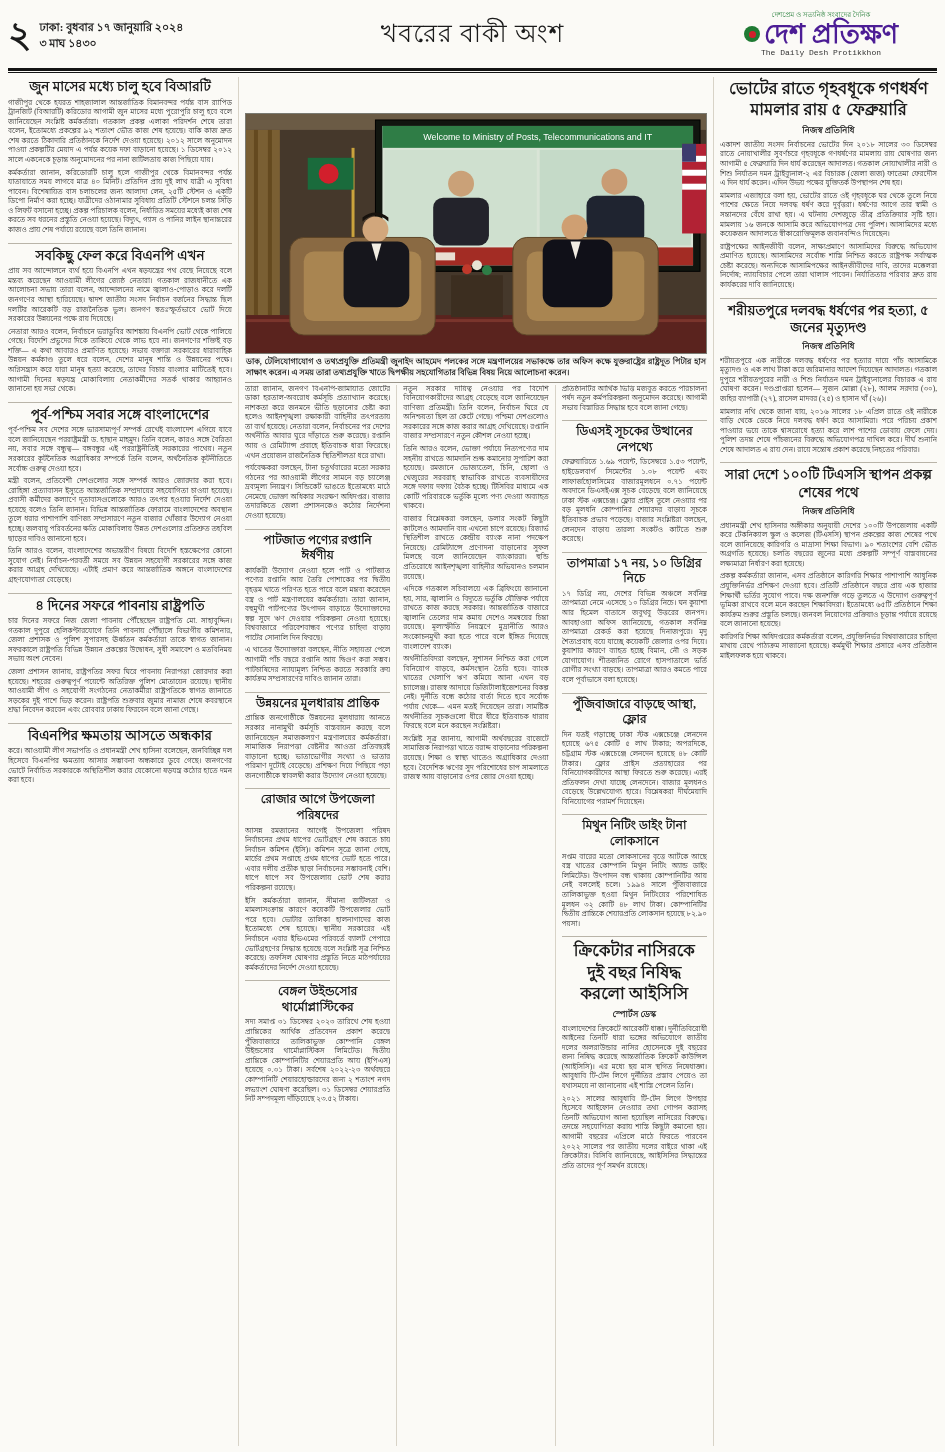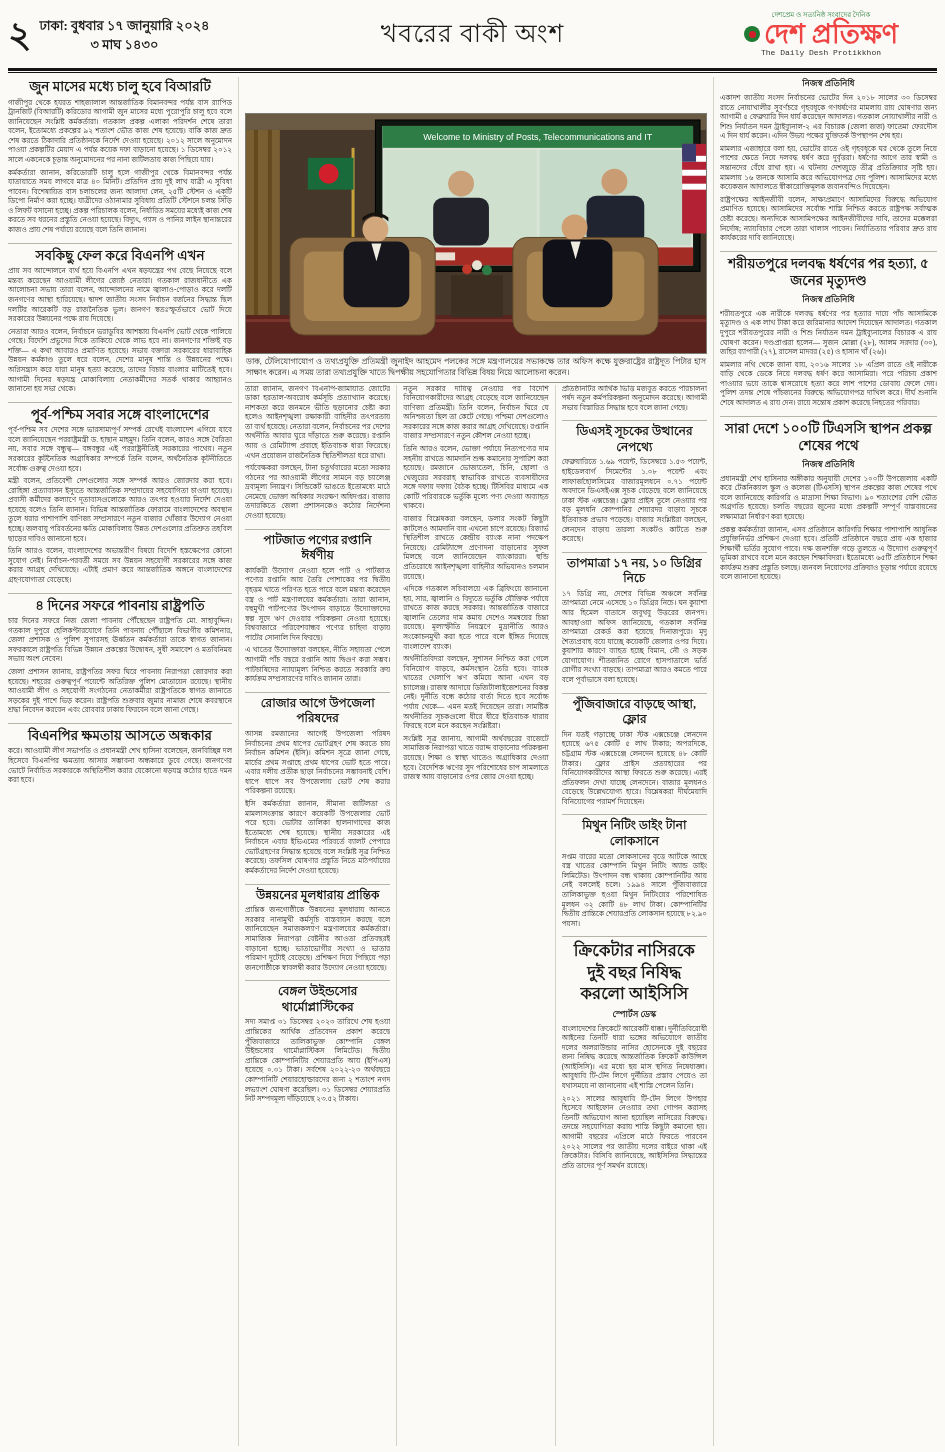"ঢাকা: বুধবার ১৭ জানুয়ারি ২০২৪" .date-block { font-size: 13px -> 11px; text-align: center -> none }
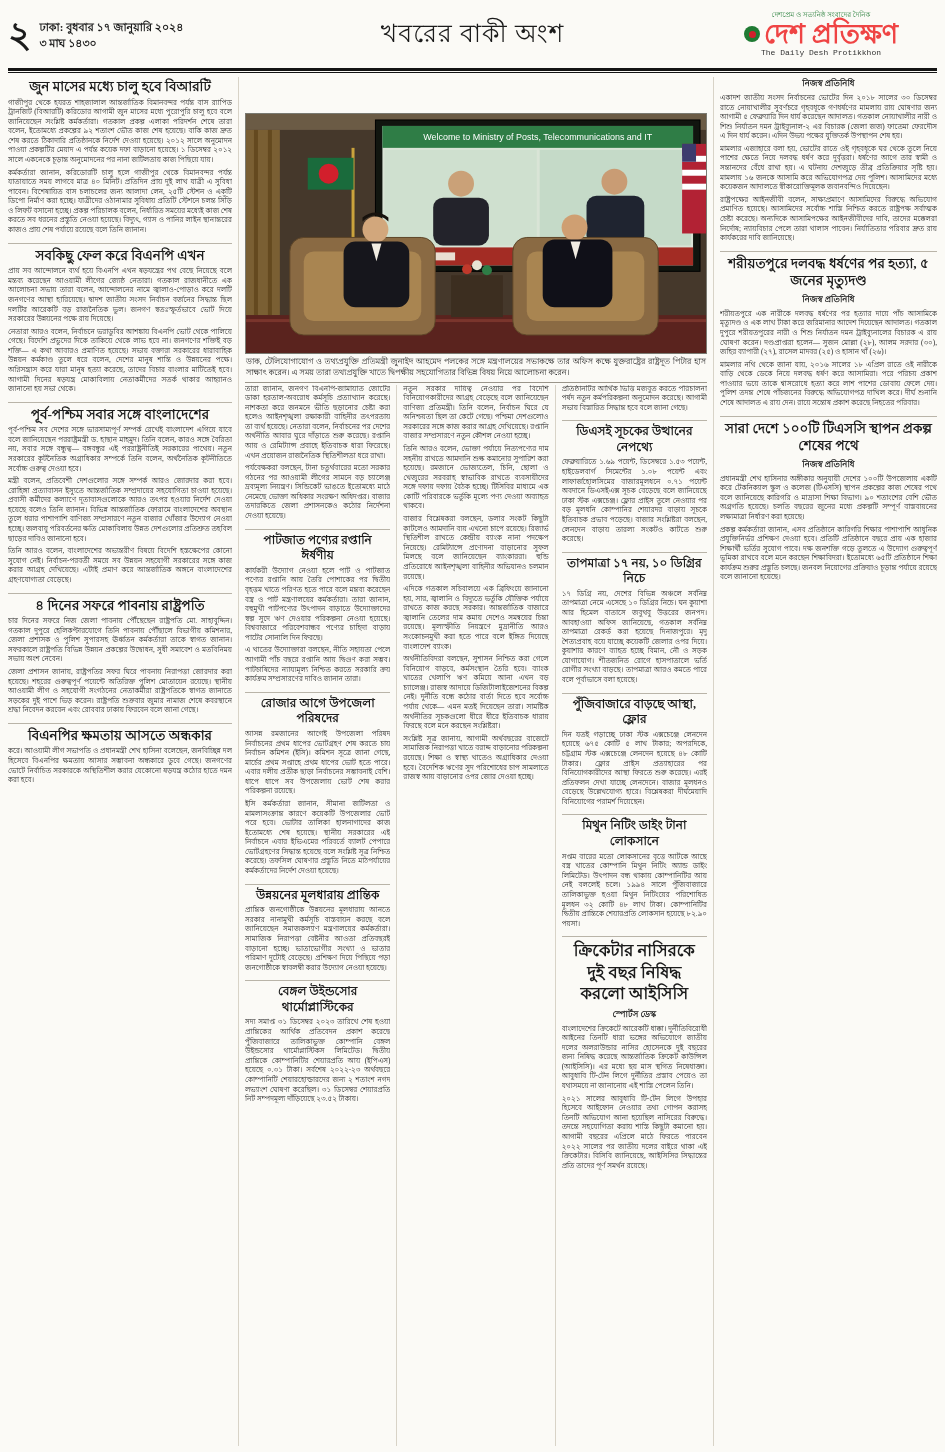"দেশ প্রতিক্ষণ" .logo-title { color: #ef4444 -> #4c1d95 }
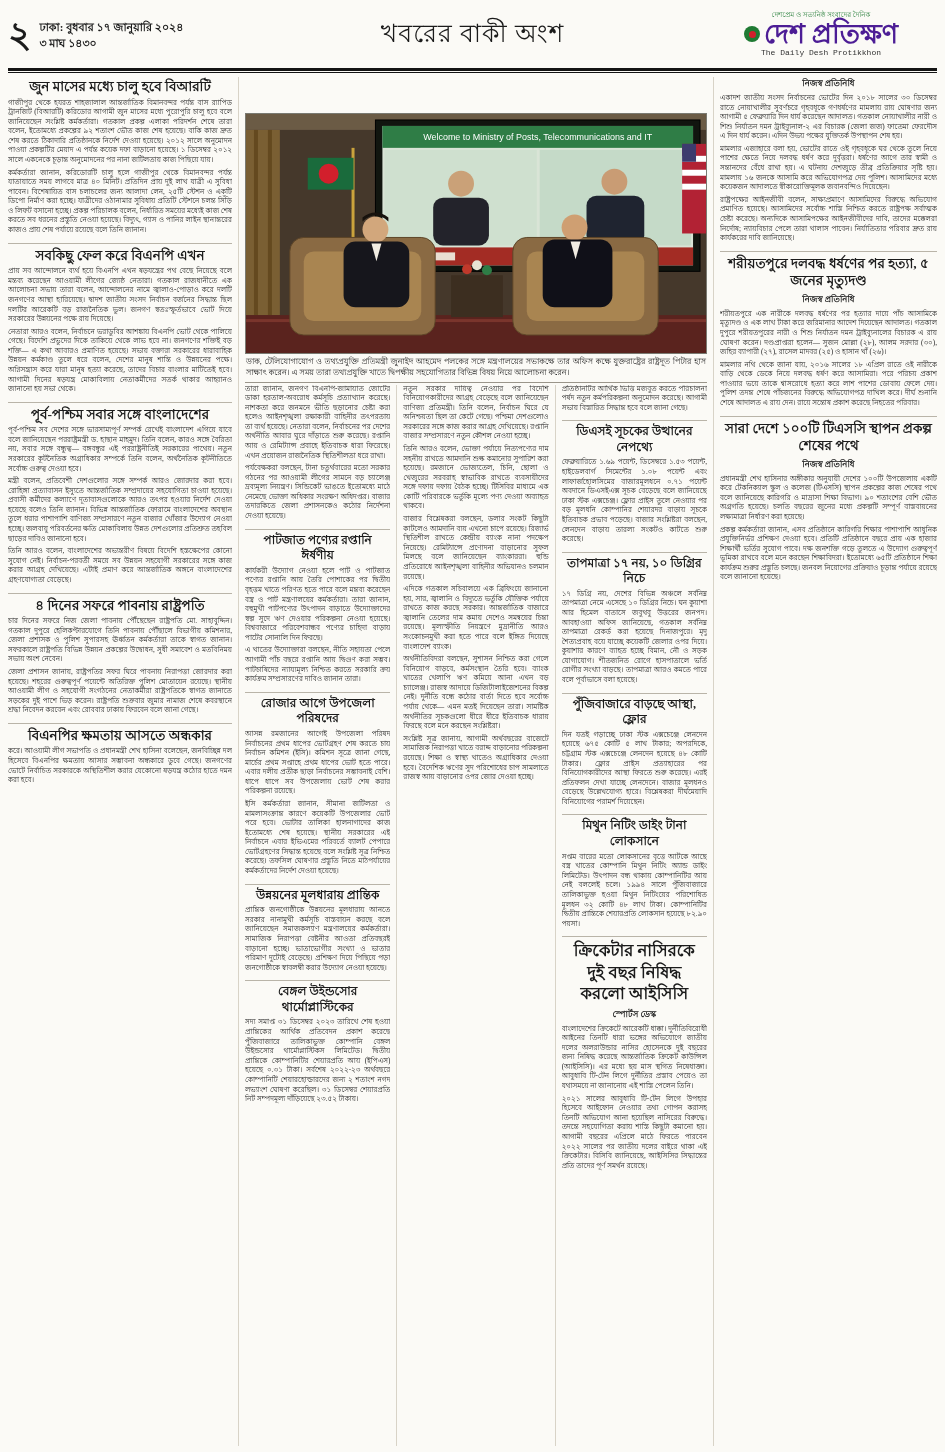"ভোটের রাতে গৃহবধূকে গণধর্ষণ মামলার" h2.headline { html: none -> <h2>ভোটের রাতে গৃহবধূকে গণধর্ষণ মামলার রায় ৫ ফেব্রুয়ারি</h2> }
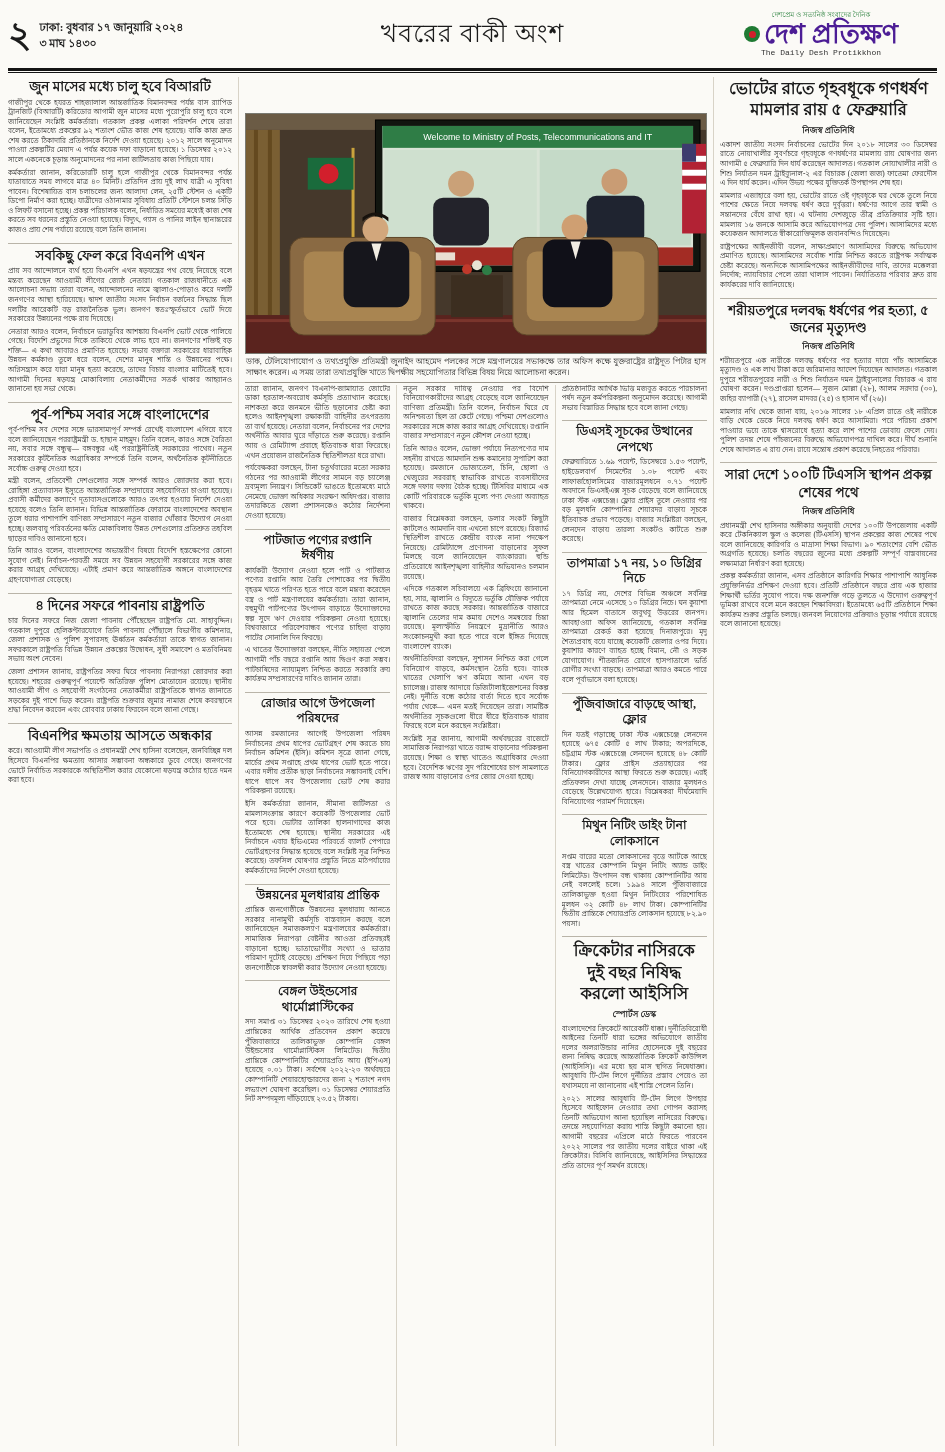"ডাক, টেলিযোগাযোগ ও তথ্যপ্রযুক্তি" .caption { font-weight: normal -> bold }
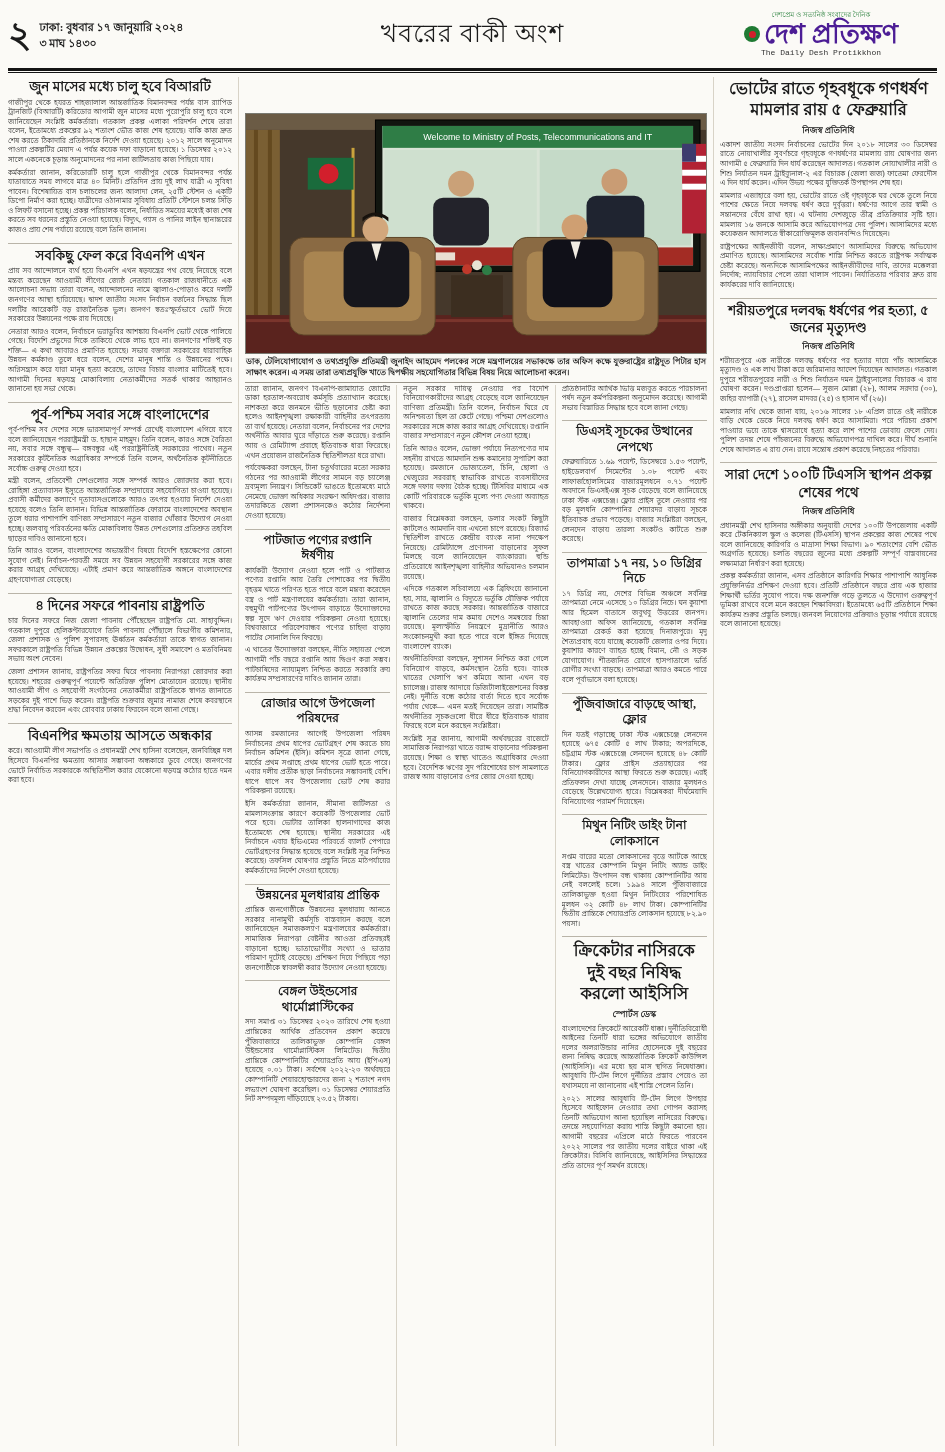"কারিগরি শিক্ষা অধিদপ্তরের কর্মকর্তারা" p.body { html: none -> <p>কারিগরি শিক্ষা অধিদপ্তরের কর্মকর্তারা বলেন, প্রযুক্তিনির্ভর বিশ্ববাজারের চাহিদা মাথায় রেখে পাঠ্যক্রম সাজানো হয়েছে। কর্মমুখী শিক্ষার প্রসারে এসব প্রতিষ্ঠান মাইলফলক হয়ে থাকবে।</p> }
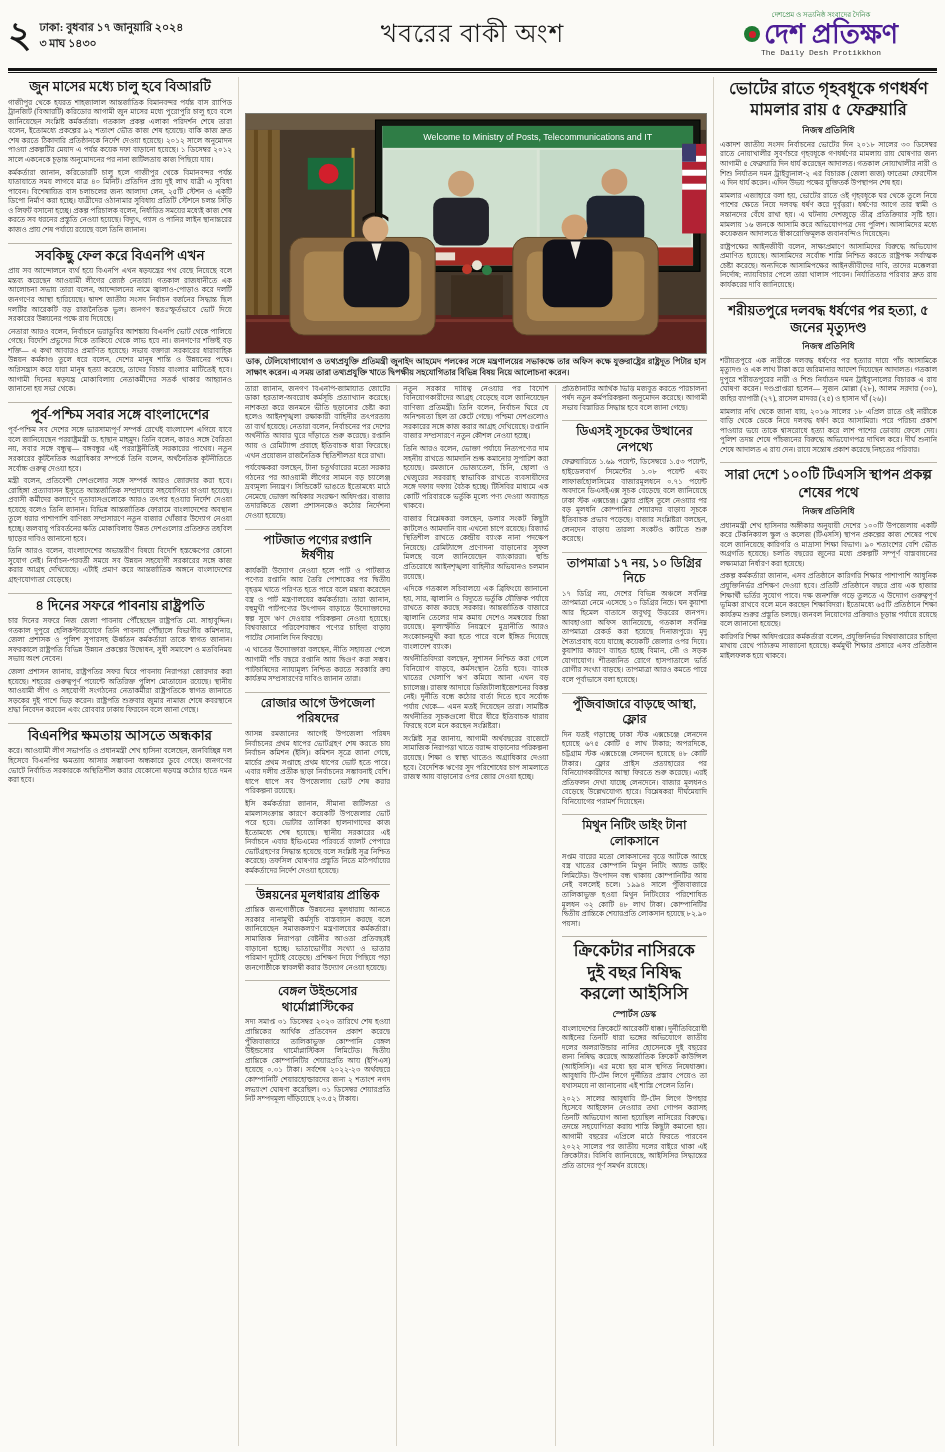"রোজার আগে উপজেলা পরিষদের" article { order: before "উন্নয়নের মূলধারায় প্রান্তিক" -> after "উন্নয়নের মূলধারায় প্রান্তিক" }
